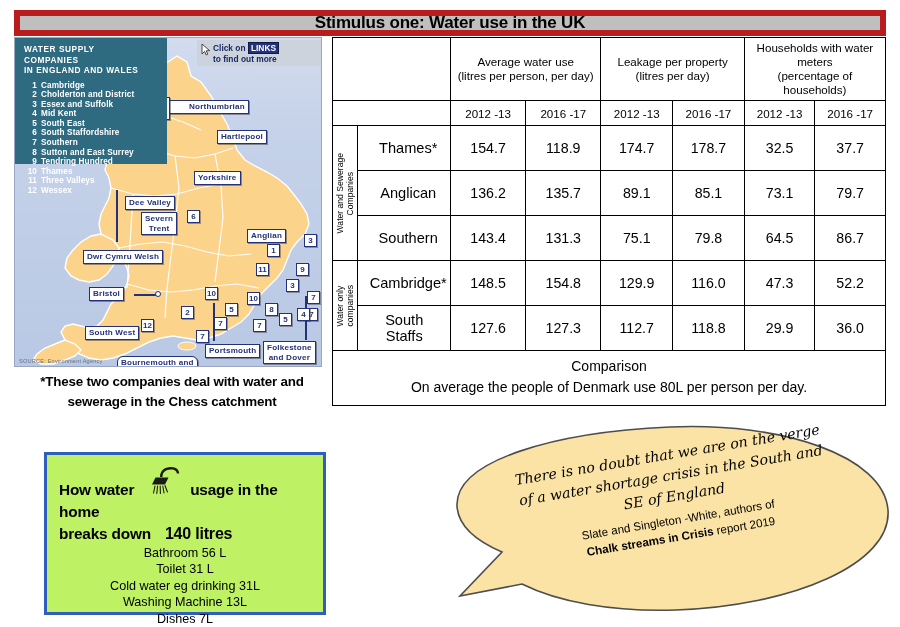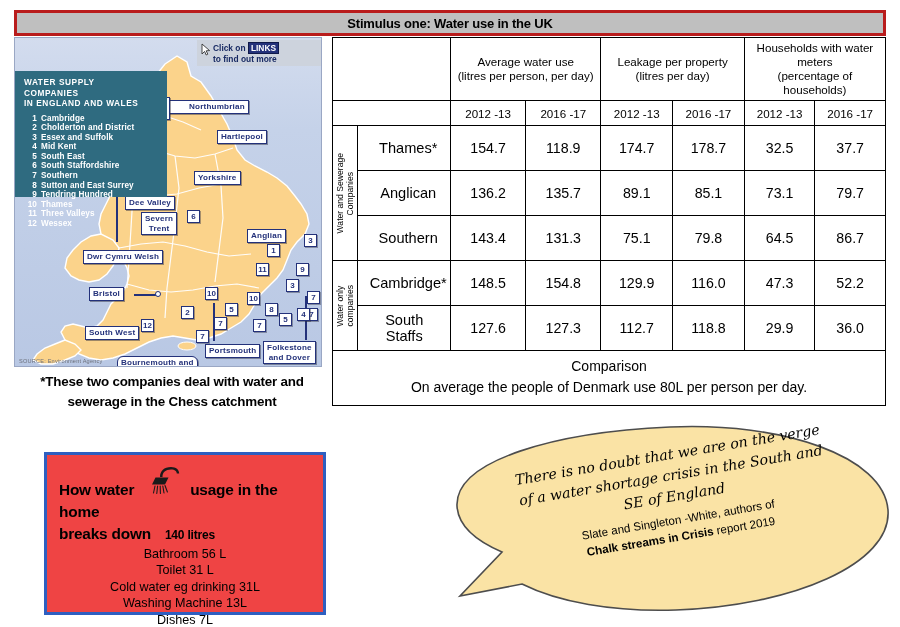"Stimulus one: Water use in" #title-bar { border: 3px solid #b91c1c -> 6px solid #b91c1c; font-size: 13px -> 17px }
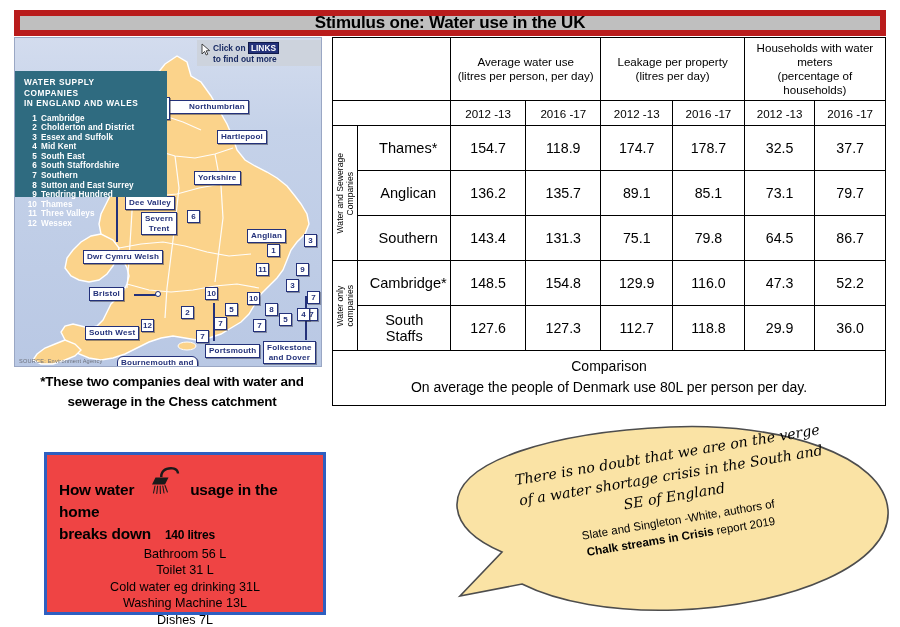"WATER SUPPLY COMPANIES" #map-legend-box { margin-top: 33px -> none }
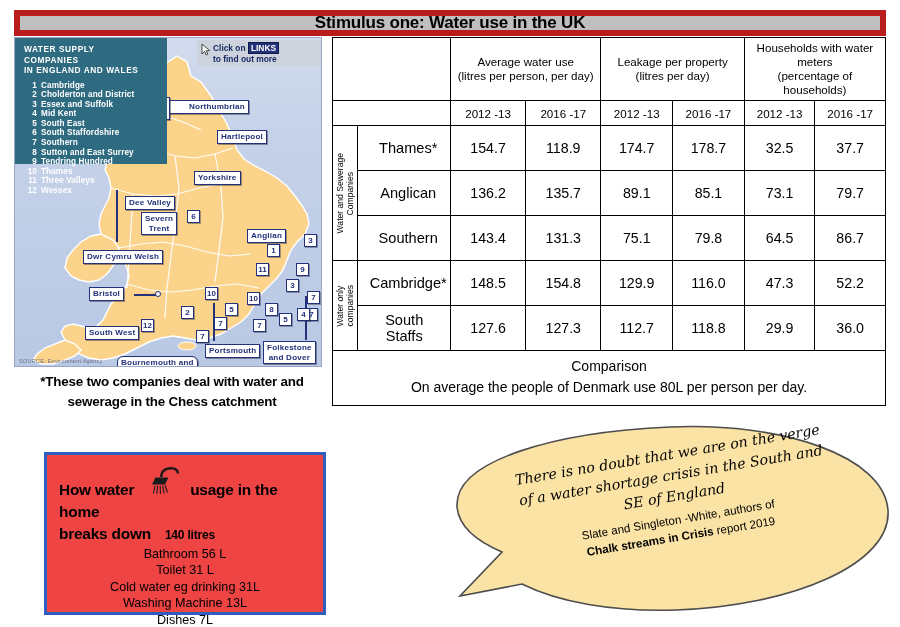"How water usage in the" #breakdown-box { background: #ef4444 -> #bef264 }
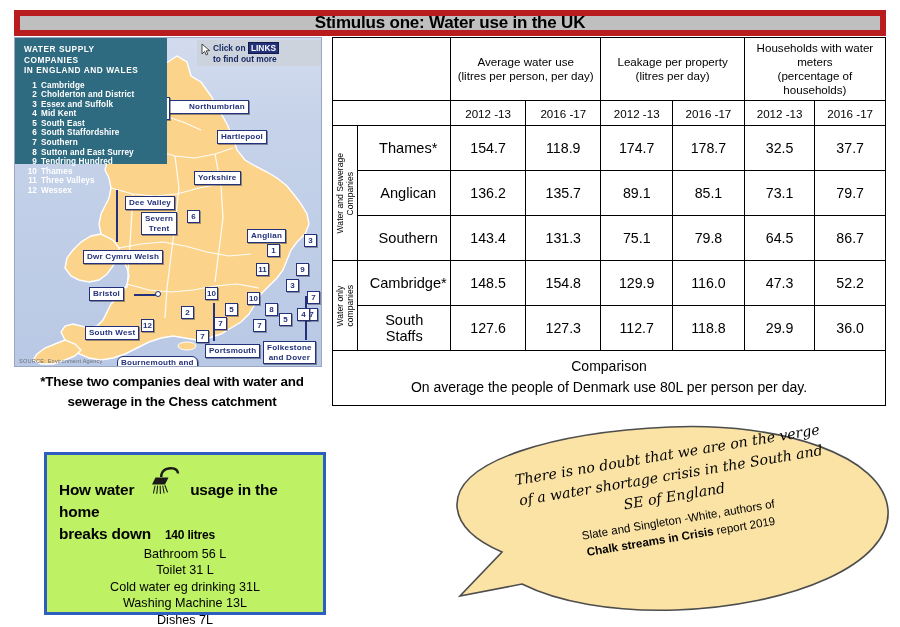"140 litres" #breakdown-line2 .litres { font-size: 12px -> 16px }
